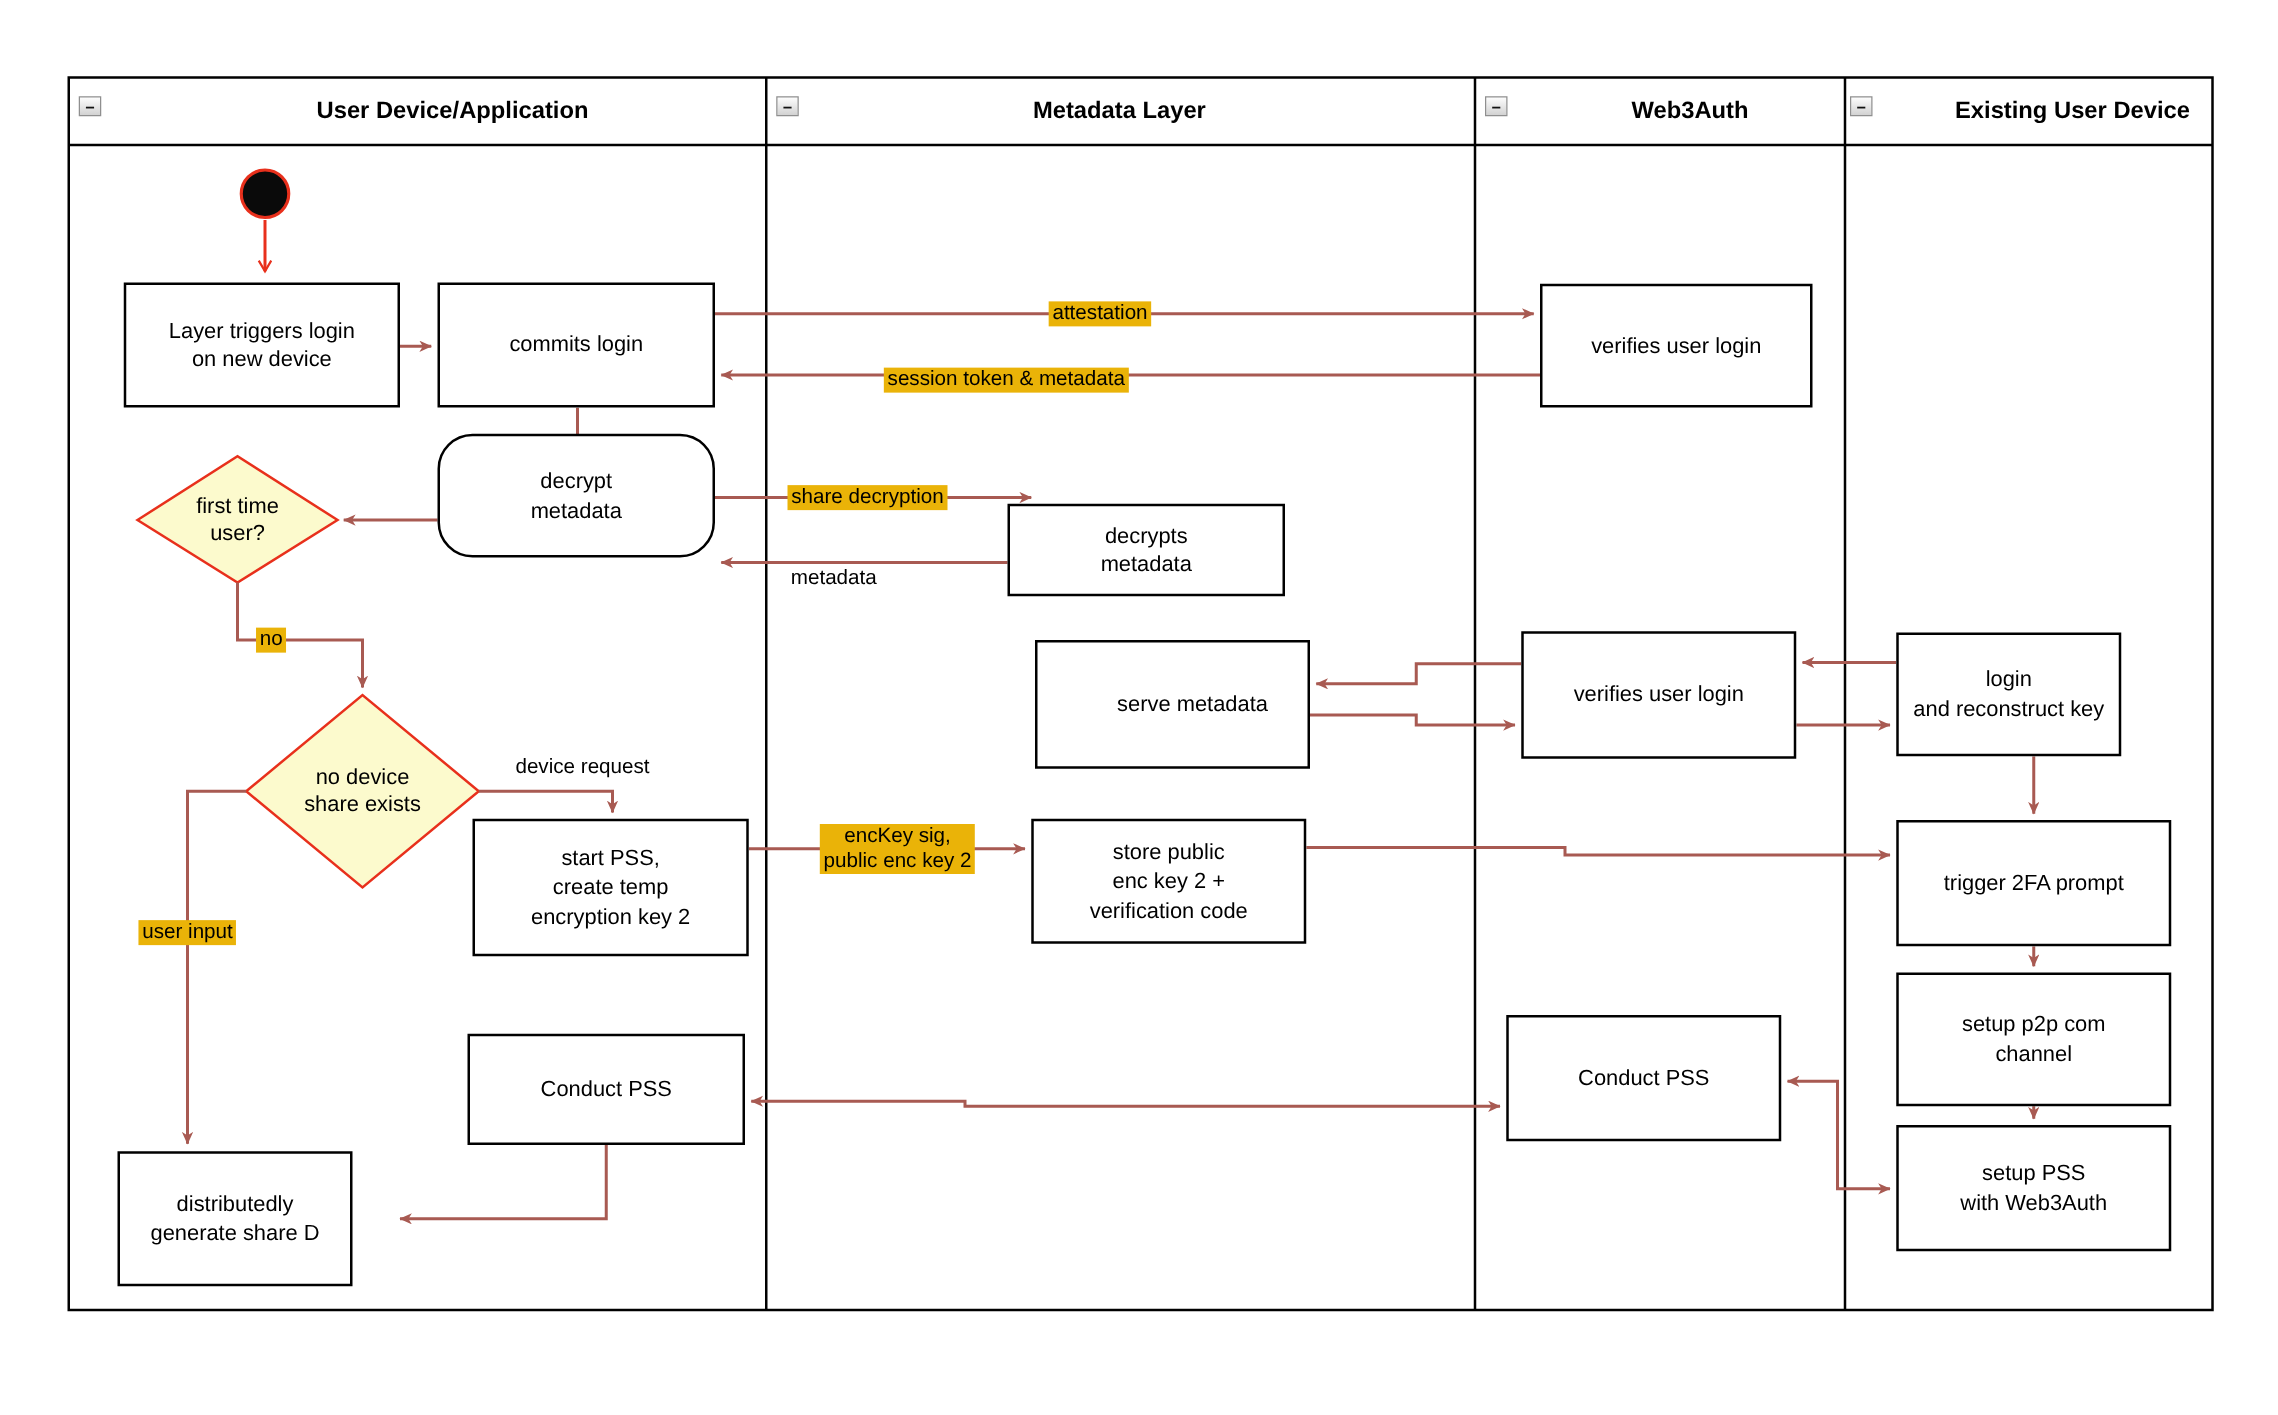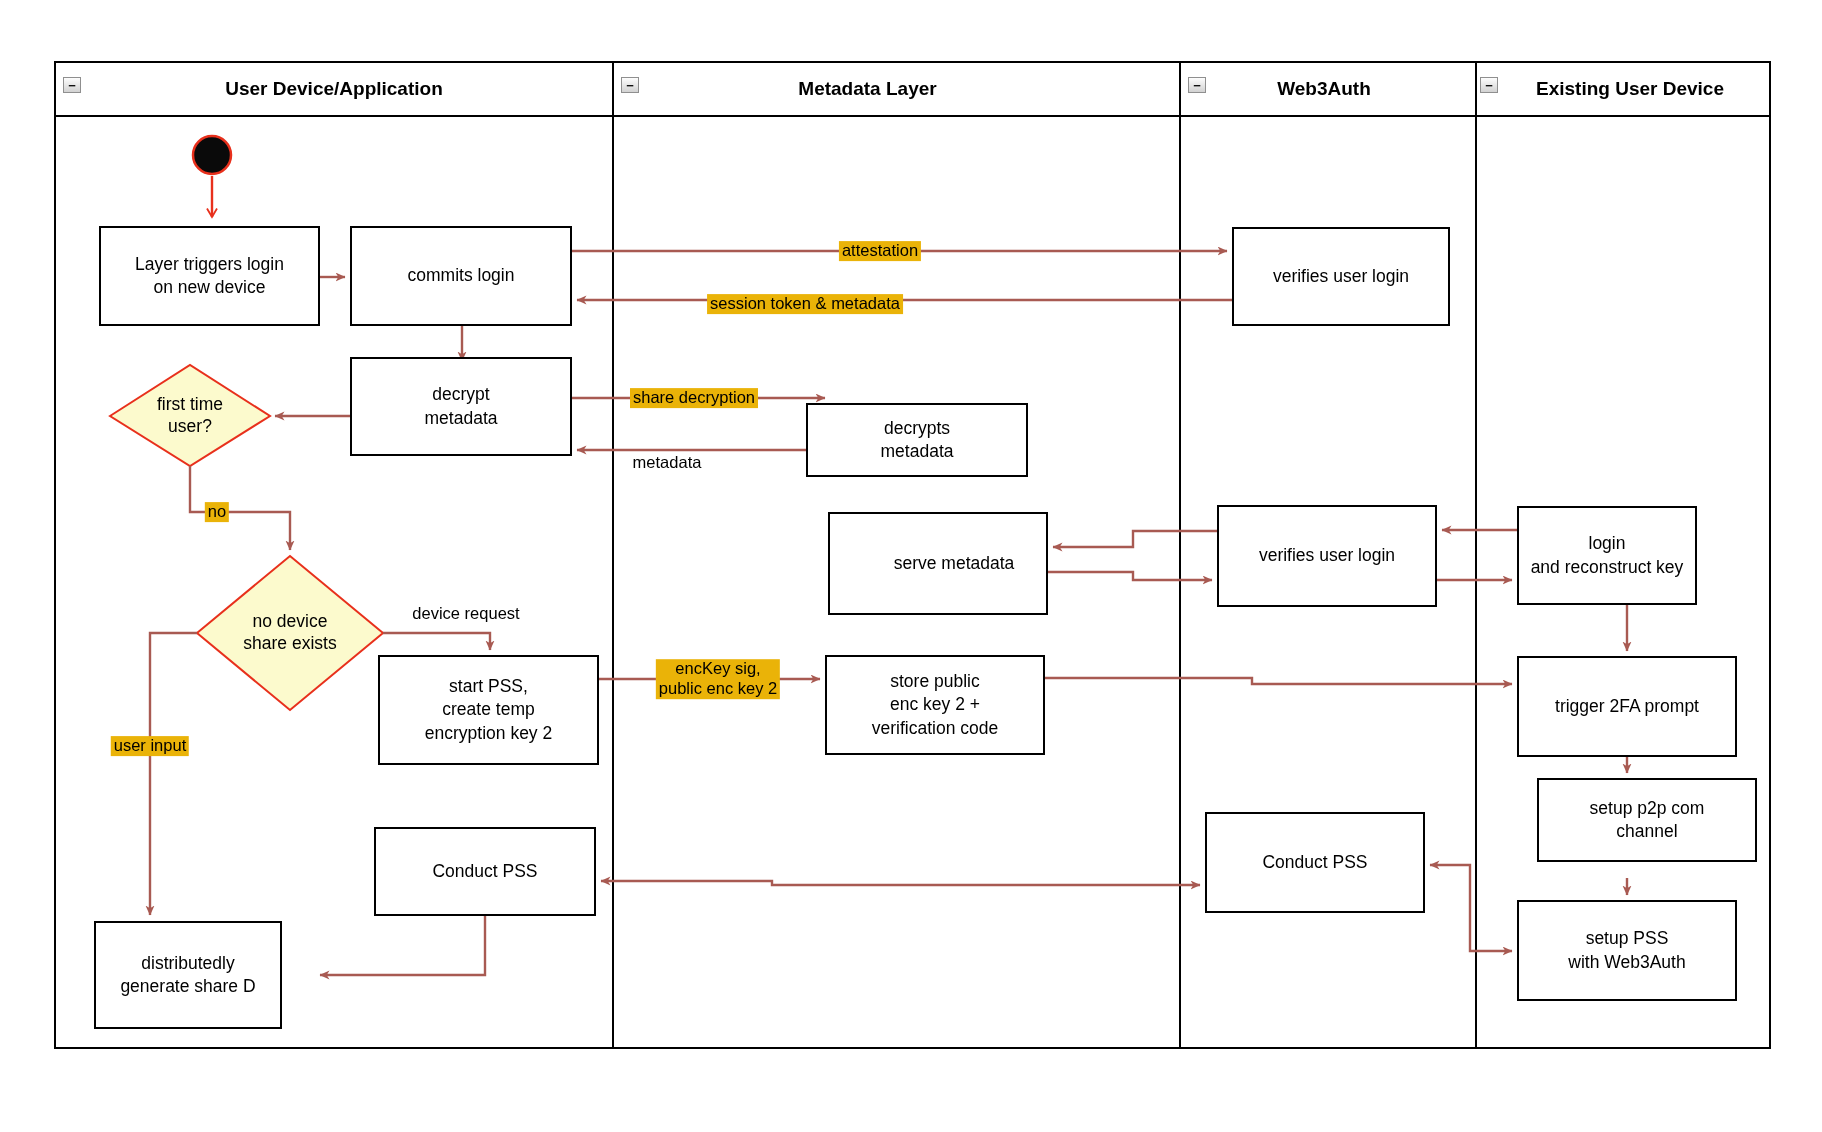"User Device/Application" .lane-title { padding-left: none -> 28px }
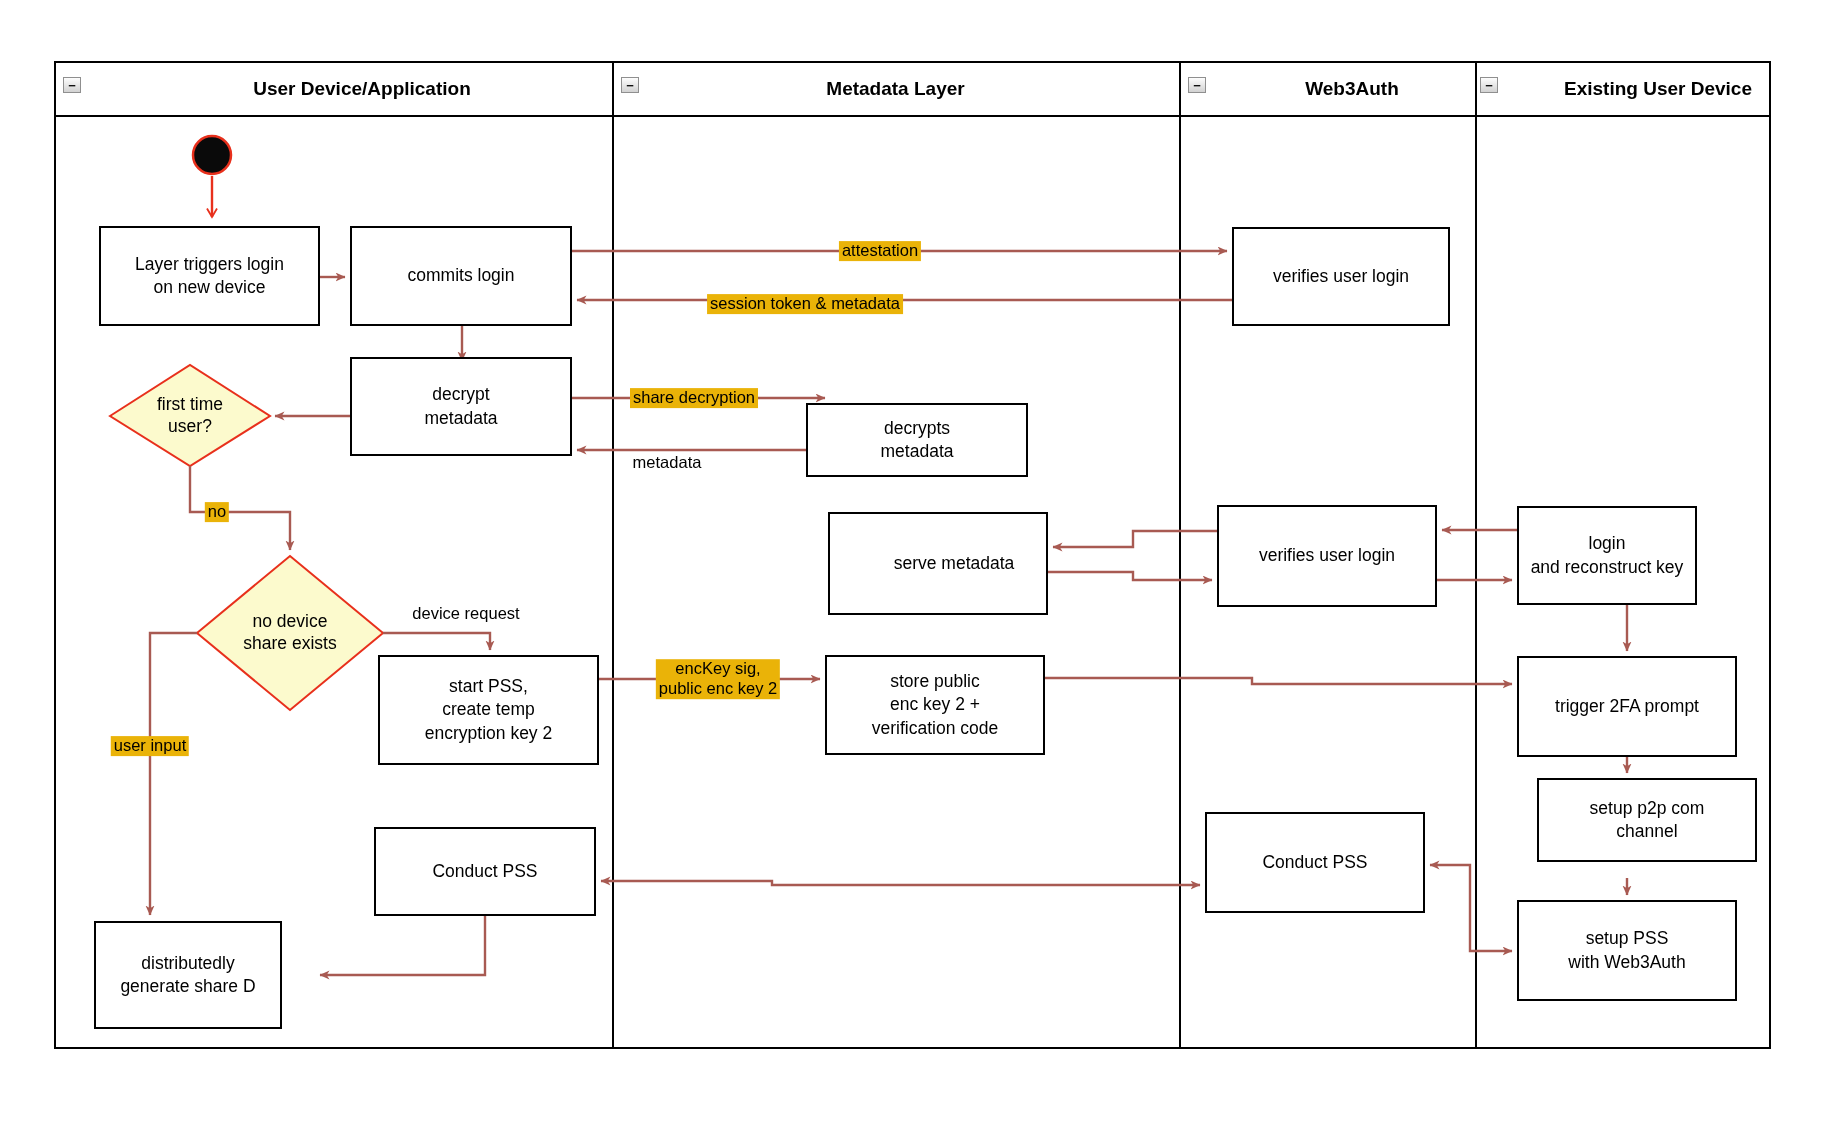"decrypt" div.node { border-radius: none -> 28px; top: 357px -> 347px }
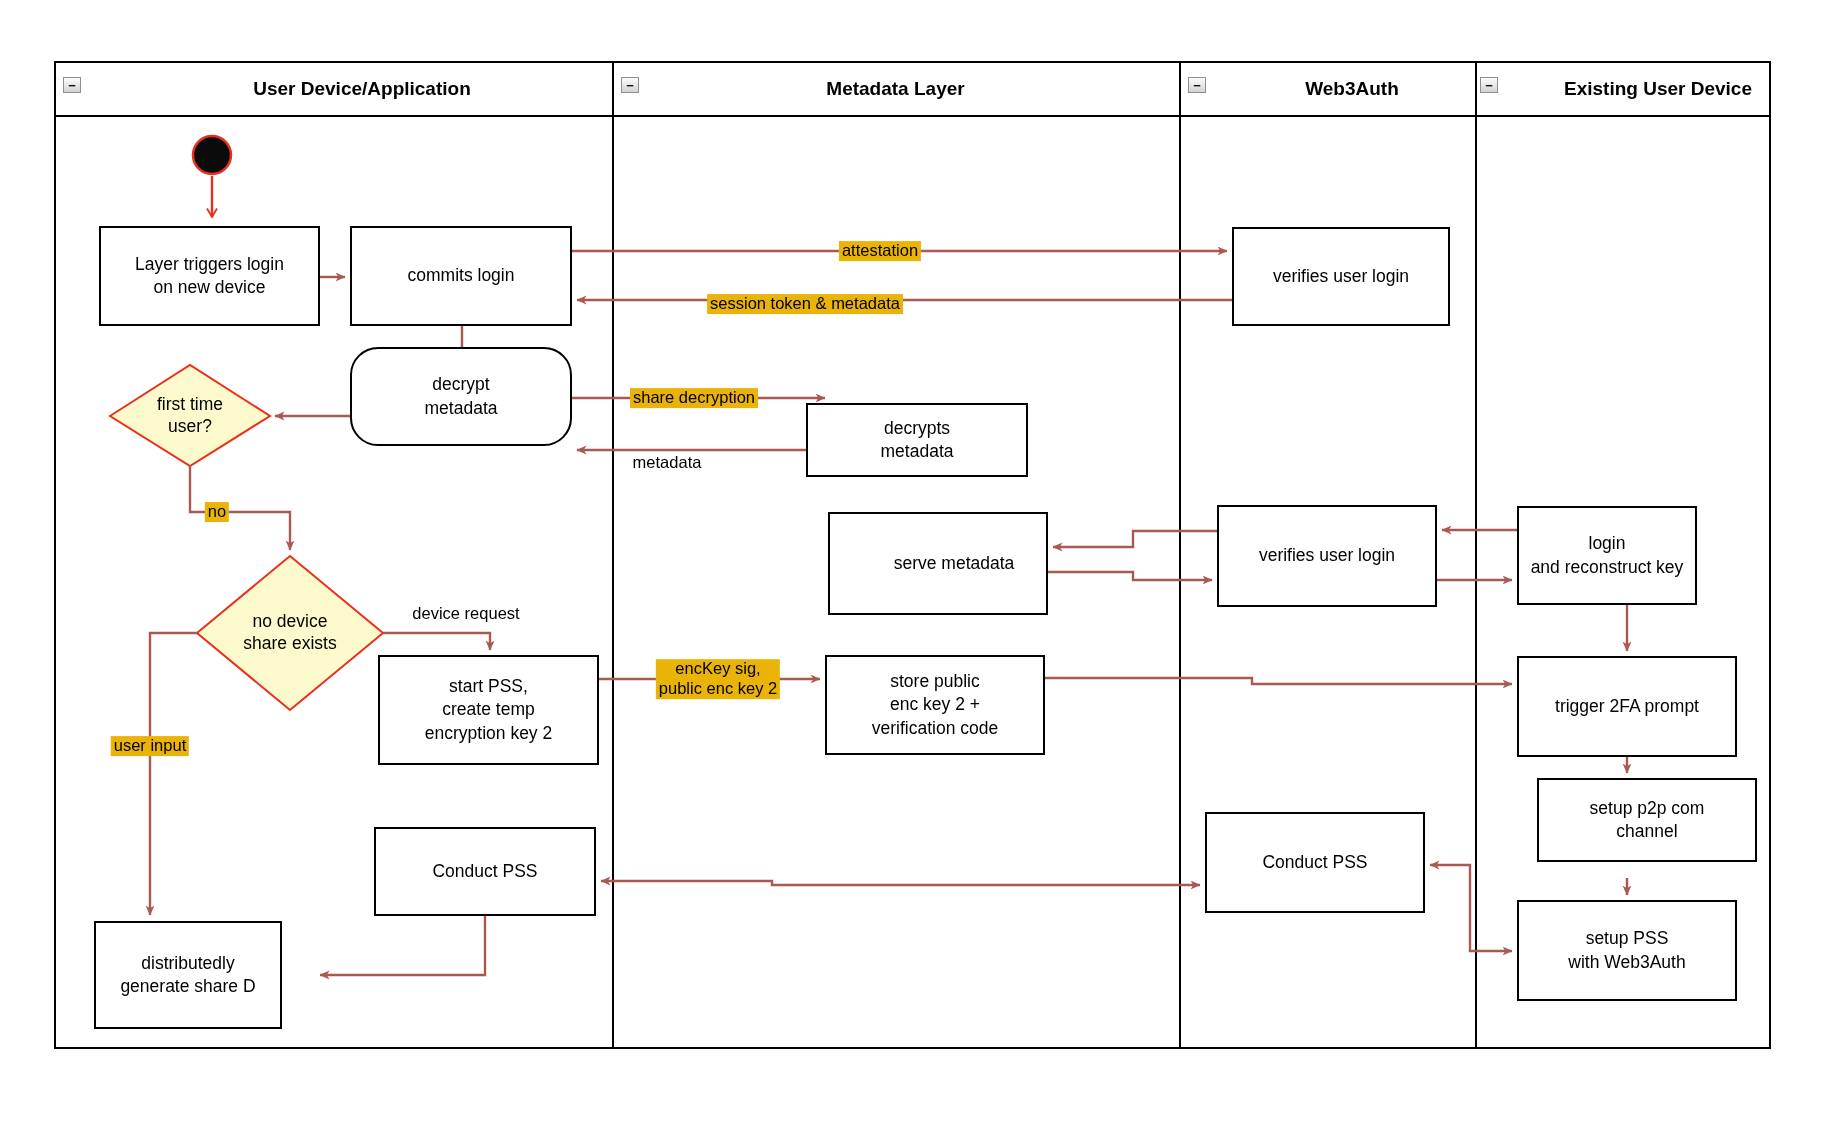"setup p2p com" div.node { height: 84px -> 107px; margin-left: 20px -> none }
